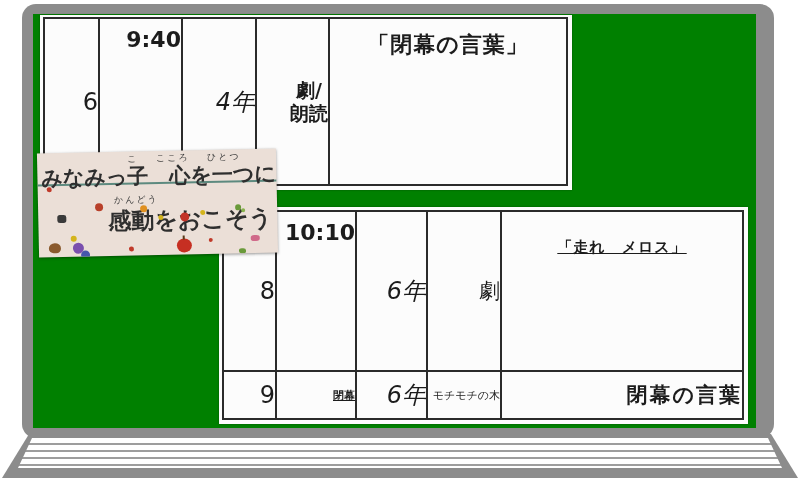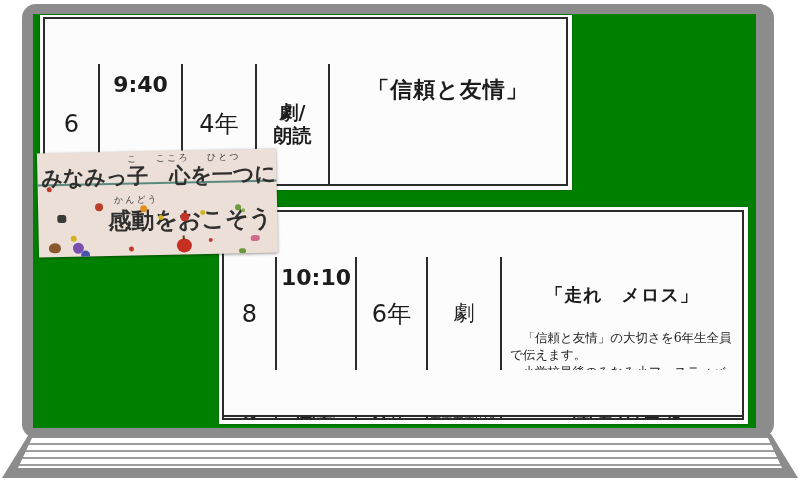"9:40" .cell { justify-content: center -> flex-end; margin-top: 45px -> none }
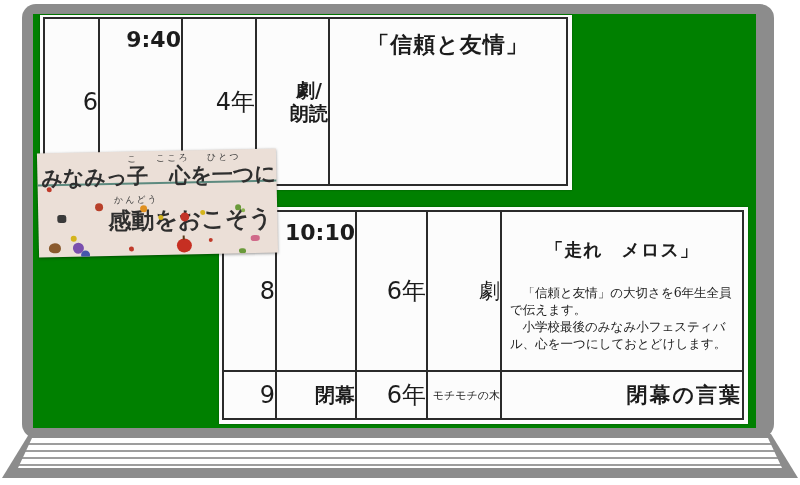"「信頼と友情」" div.title { text: 信頼と友情 -> 閉幕の言葉 }
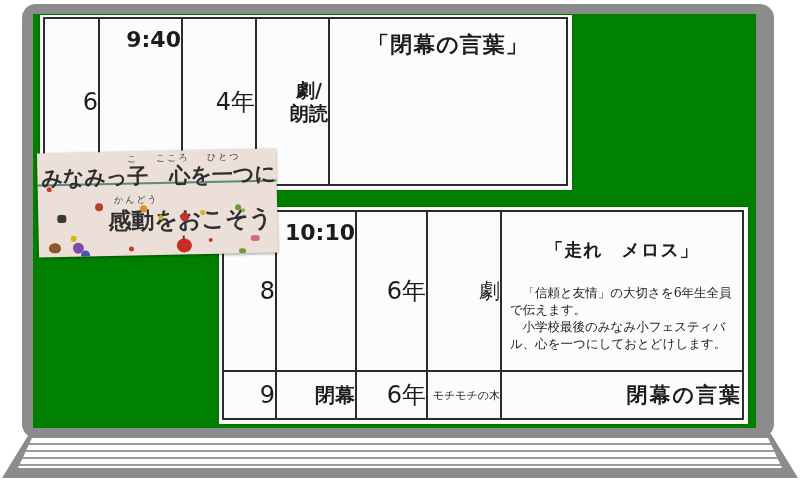"4年" .grade { font-style: none -> italic }
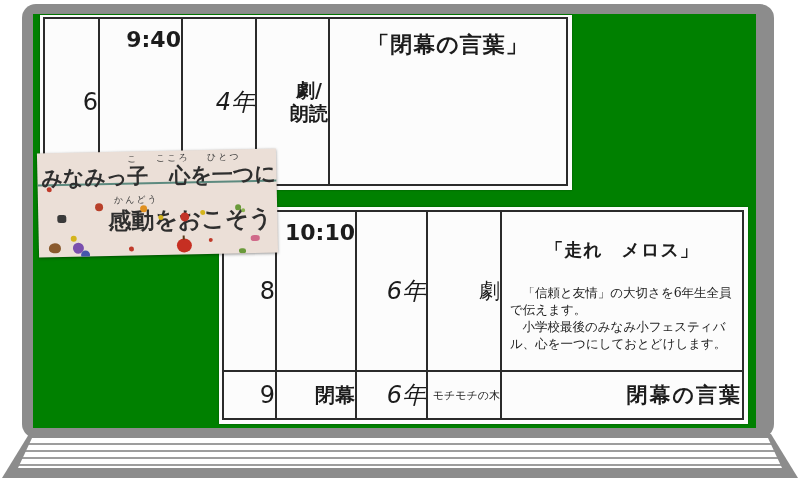"「走れ メロス」" .t2 .detail .title { font-size: 18px -> 15px; text-decoration: none -> underline }
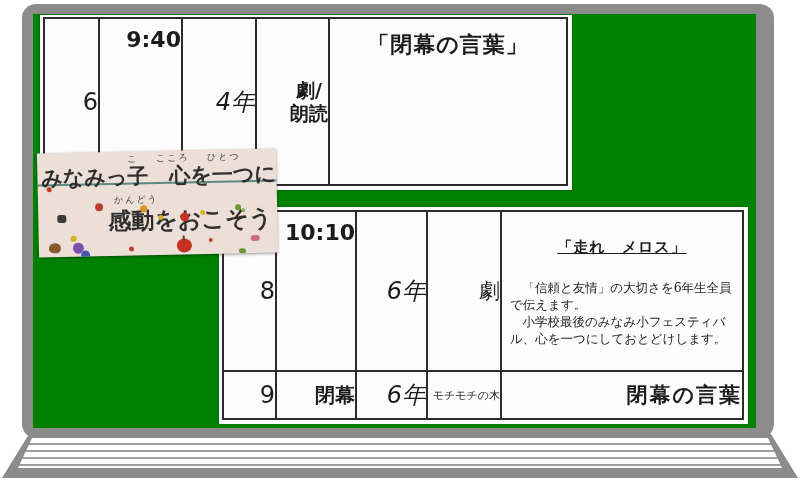"「信頼と友情」の大切さを6年生全員" div.desc { html: <div> 「信頼と友情」の大切さを6年生全員 で伝えます。 小学校最後のみなみ小フェスティバ ル、心を一つにしておとどけします。</div> -> none }
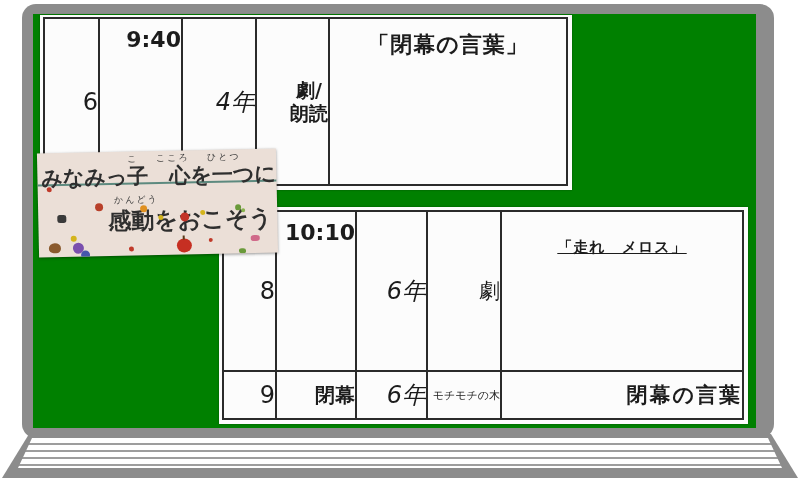"閉幕" .closing { font-size: 20px -> 11px; text-decoration: none -> underline }
